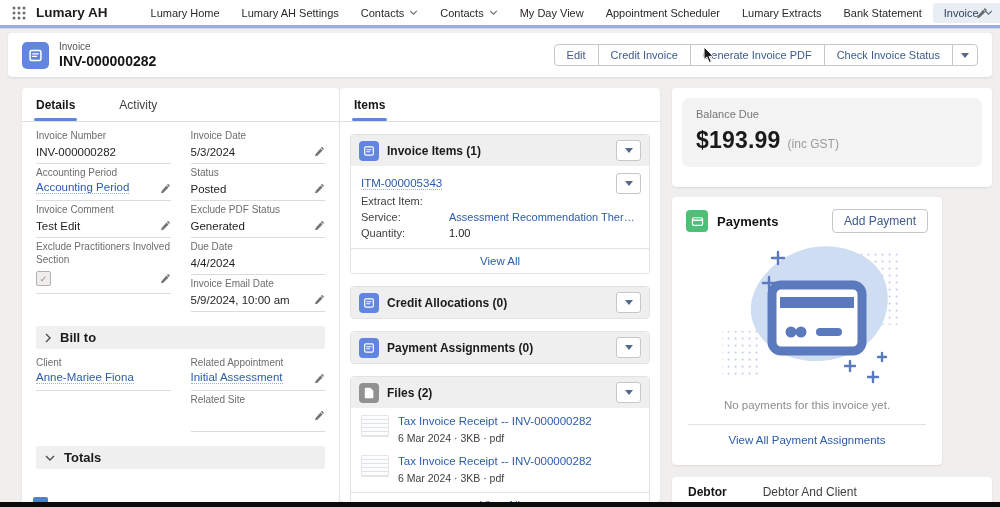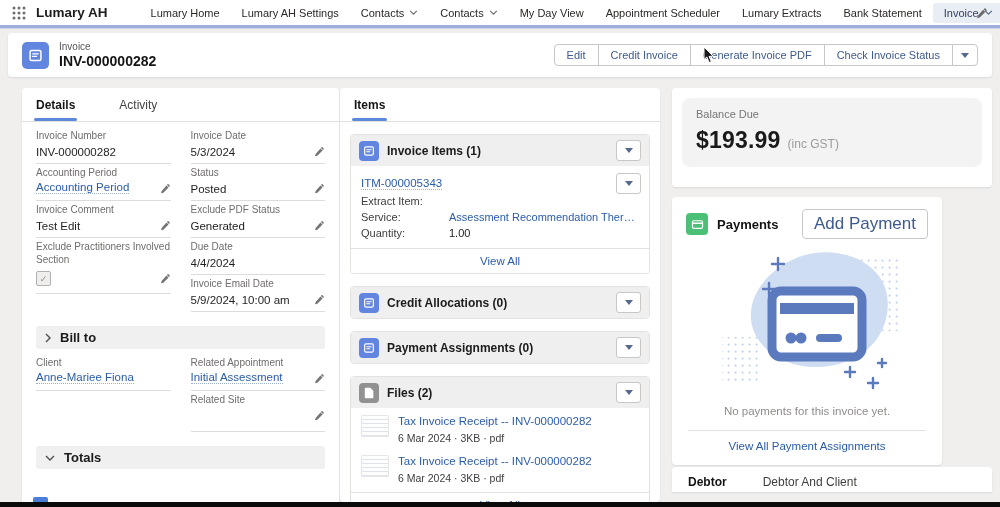"Add Payment" .add-btn { font-size: 17px -> 12px }
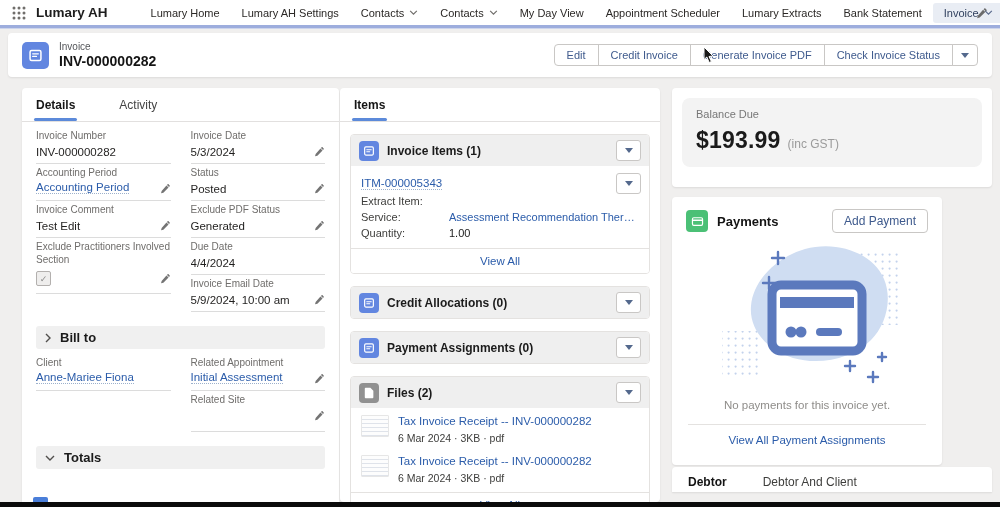"Debtor" .debtor-card { top: 467px -> 477px }
